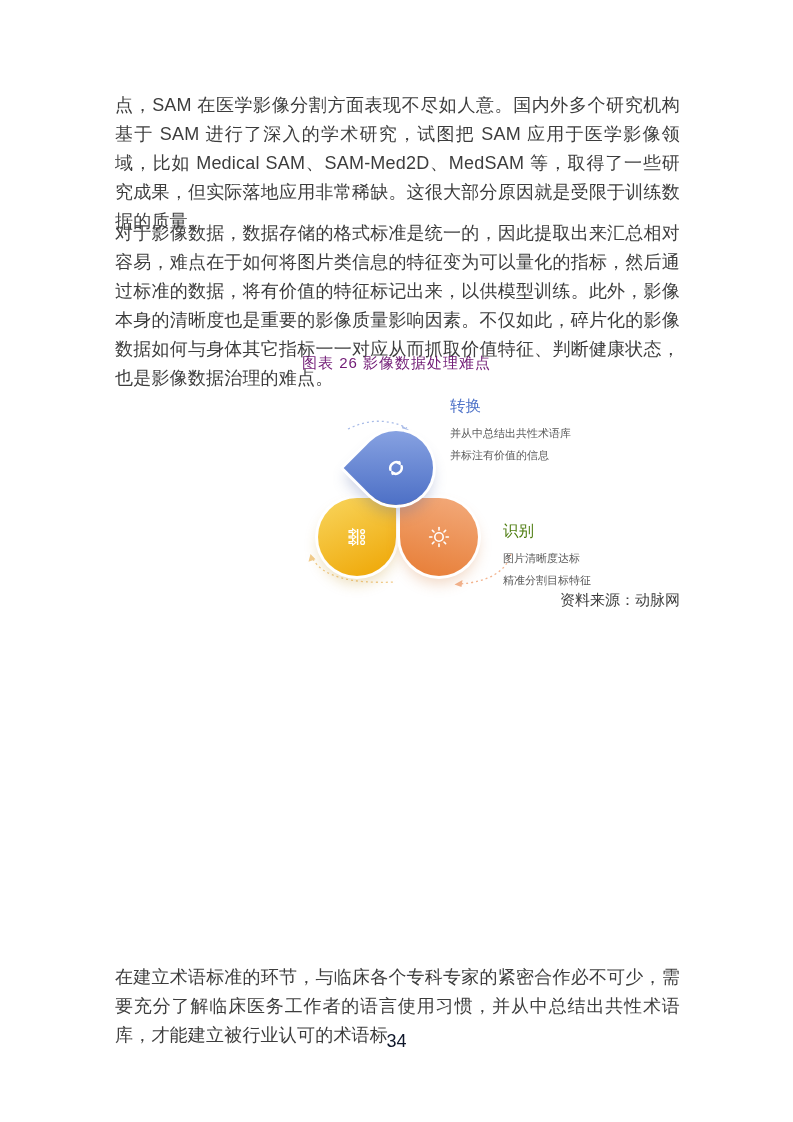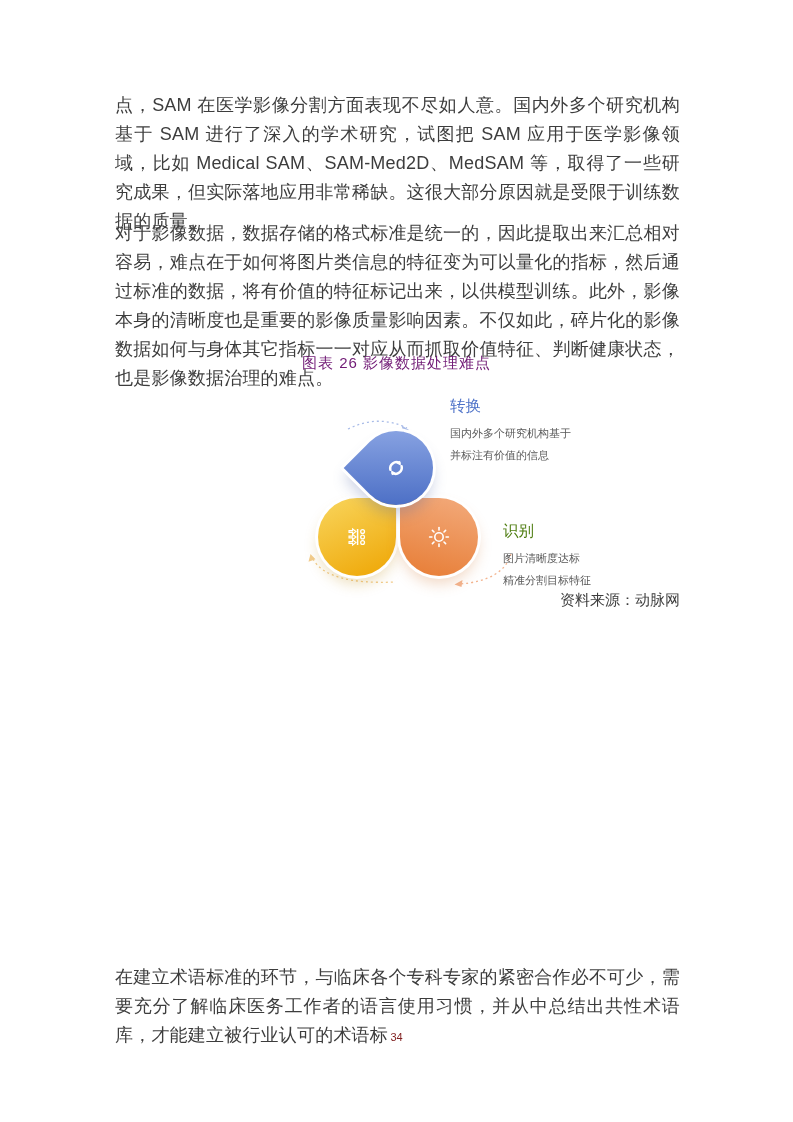"国内外多个研究机构基于" div.label-desc { text: 国内外多个研究机构基于 -> 并从中总结出共性术语库 }
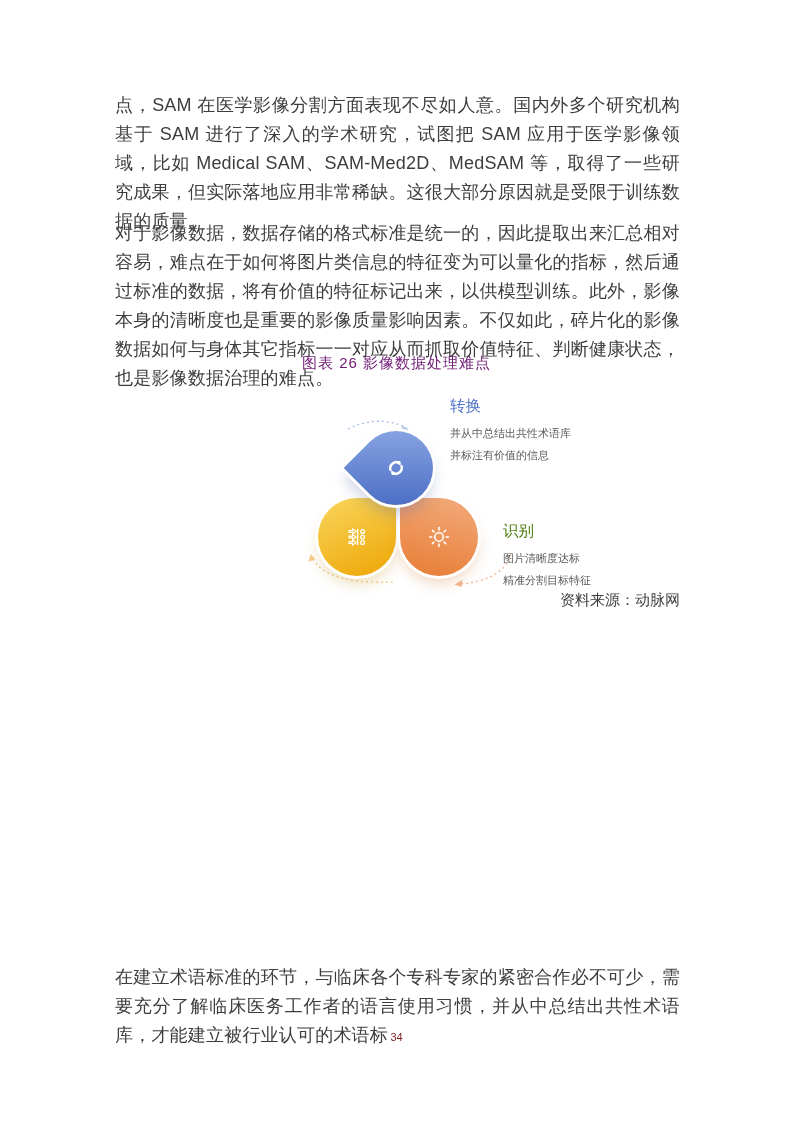"34" .page-number { color: #7f1d1d -> #0f172a; font-size: 11px -> 18px }
